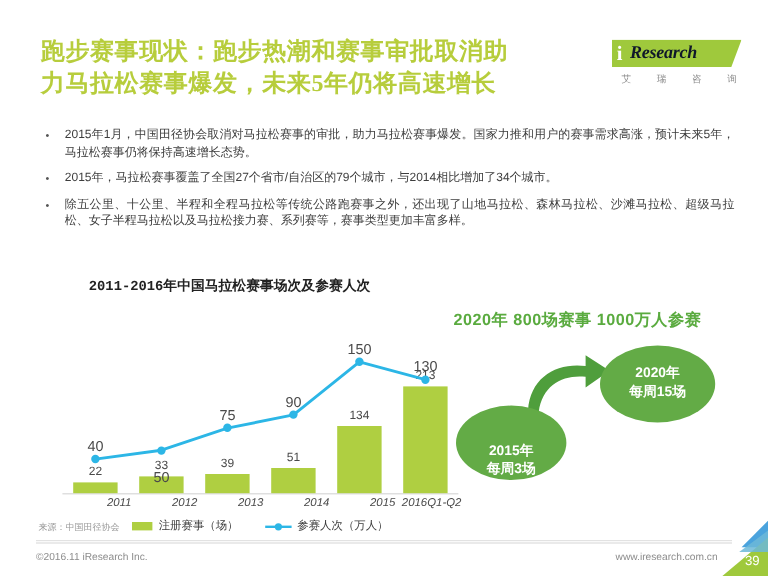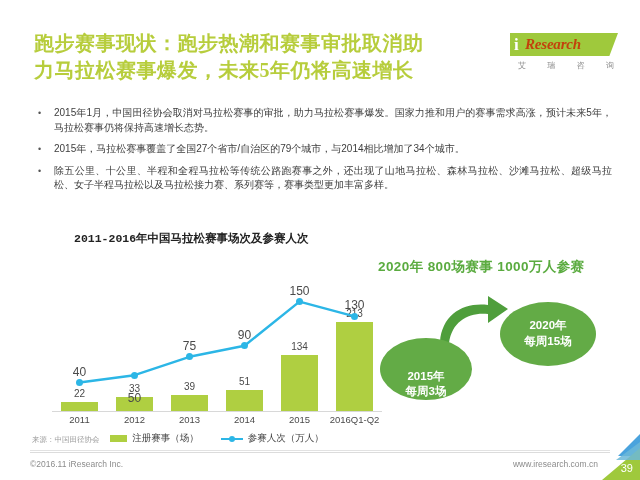"Research" #logo-word { color: #c2410c -> #0f172a }
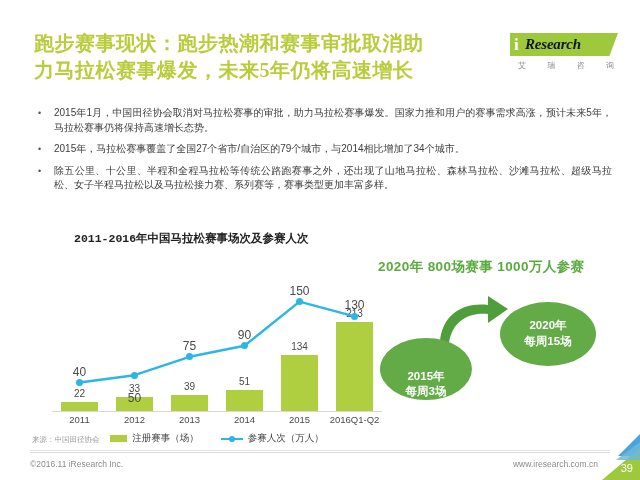"2020年" #oval-2020 { top: 56px -> 42px }
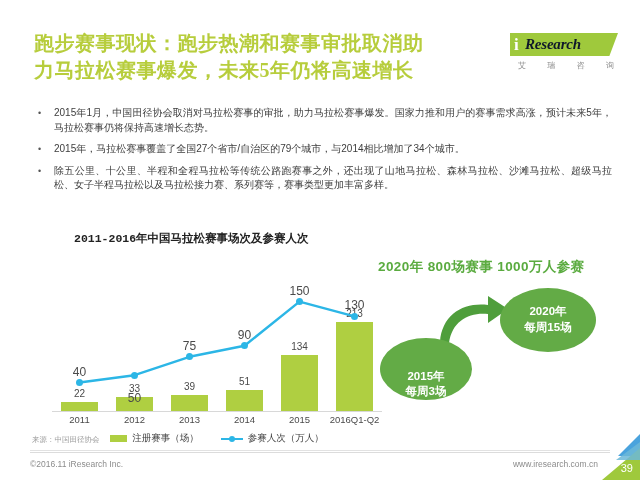"2011" .x-tick { font-style: none -> italic; text-align: center -> right }
